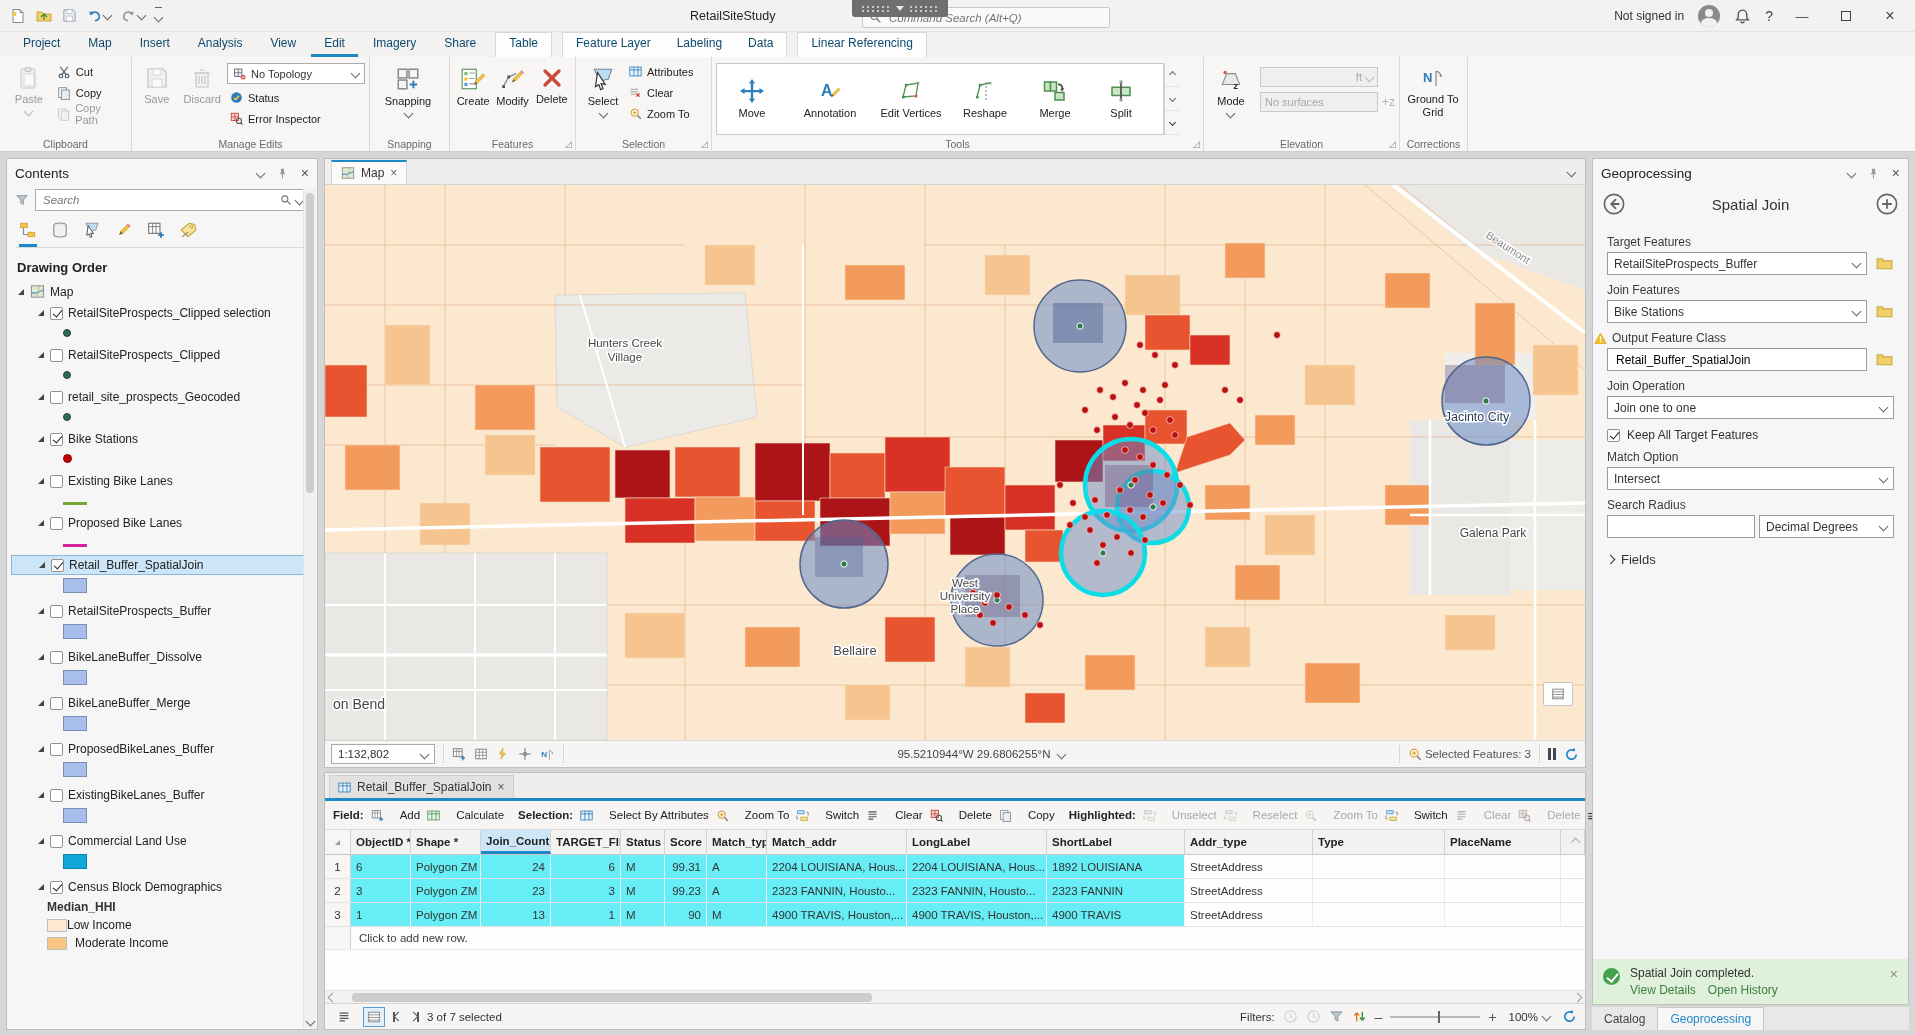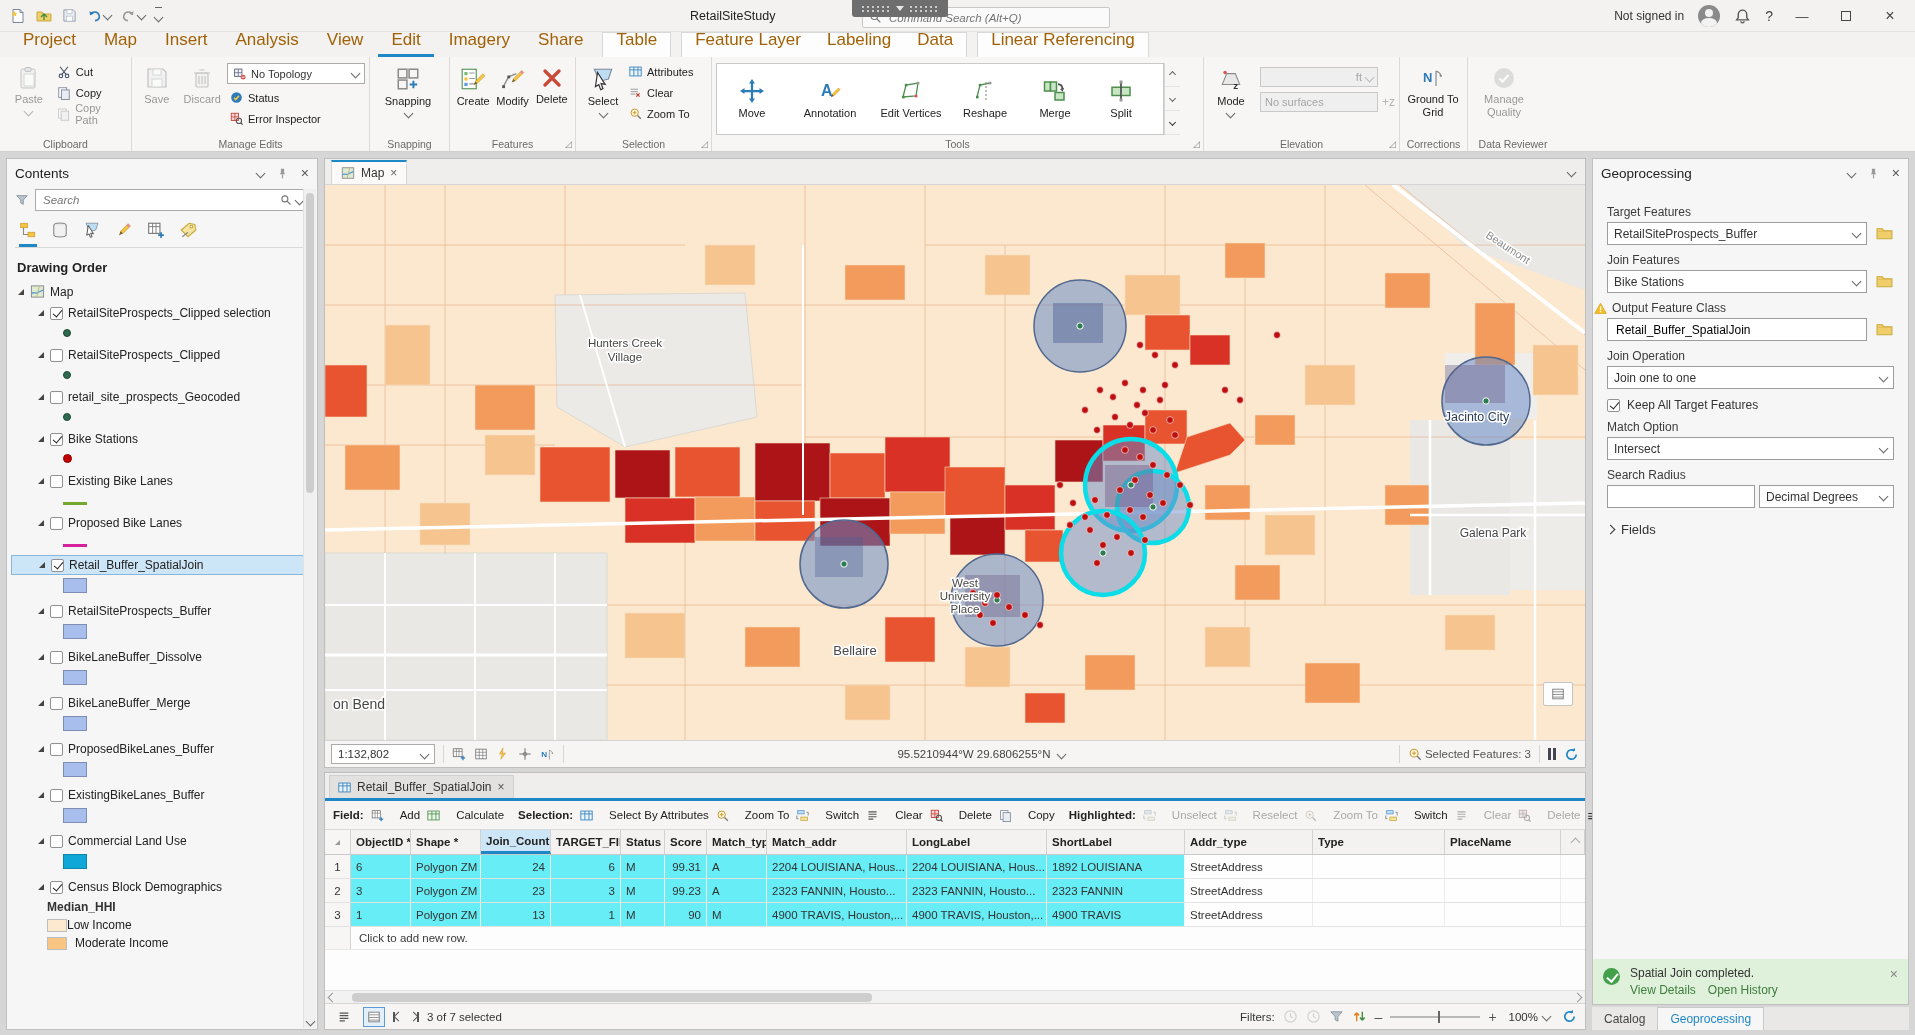"Project" .rtab { color: #a16207 -> #0c4a6e; font-size: 17px -> 12px }
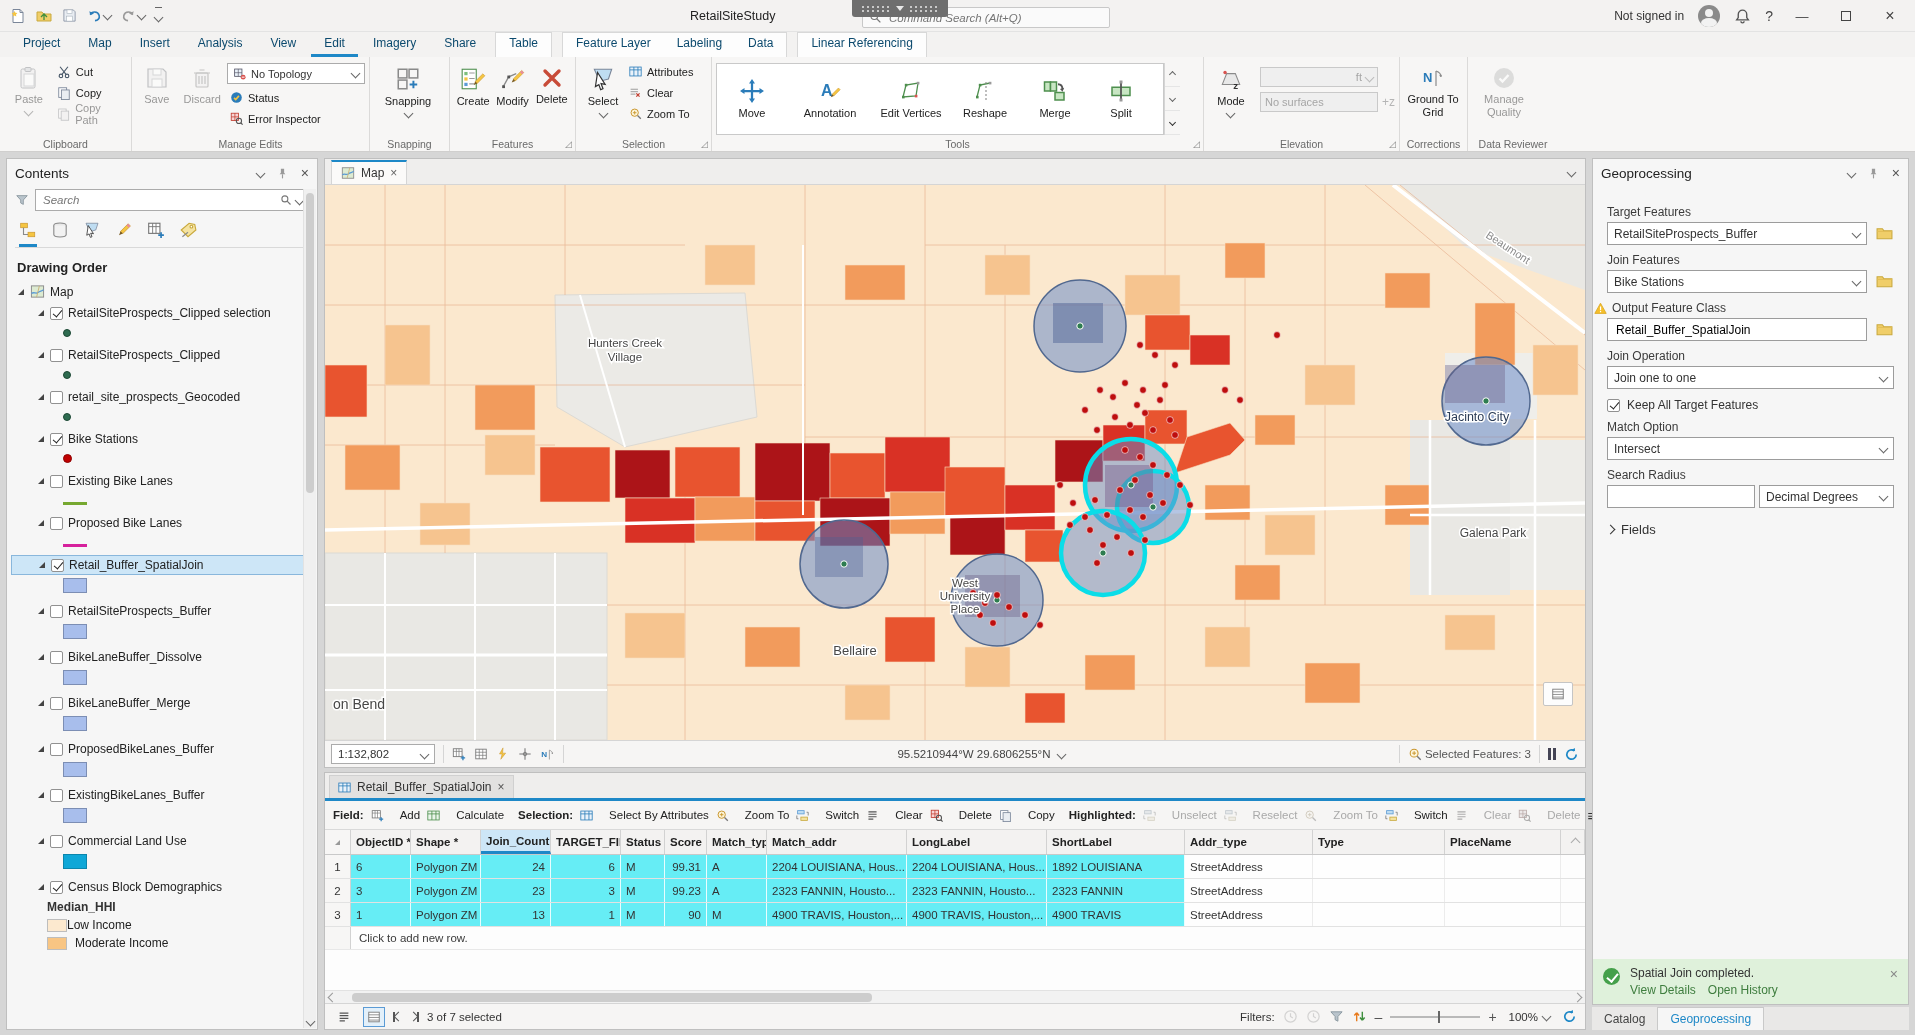"Manage Quality" div.rgroup { html: <div> <div> <svg> <use></use> </svg> <span>Manage Quality</span> </div> <div>Data Reviewer</div> </div> -> none }
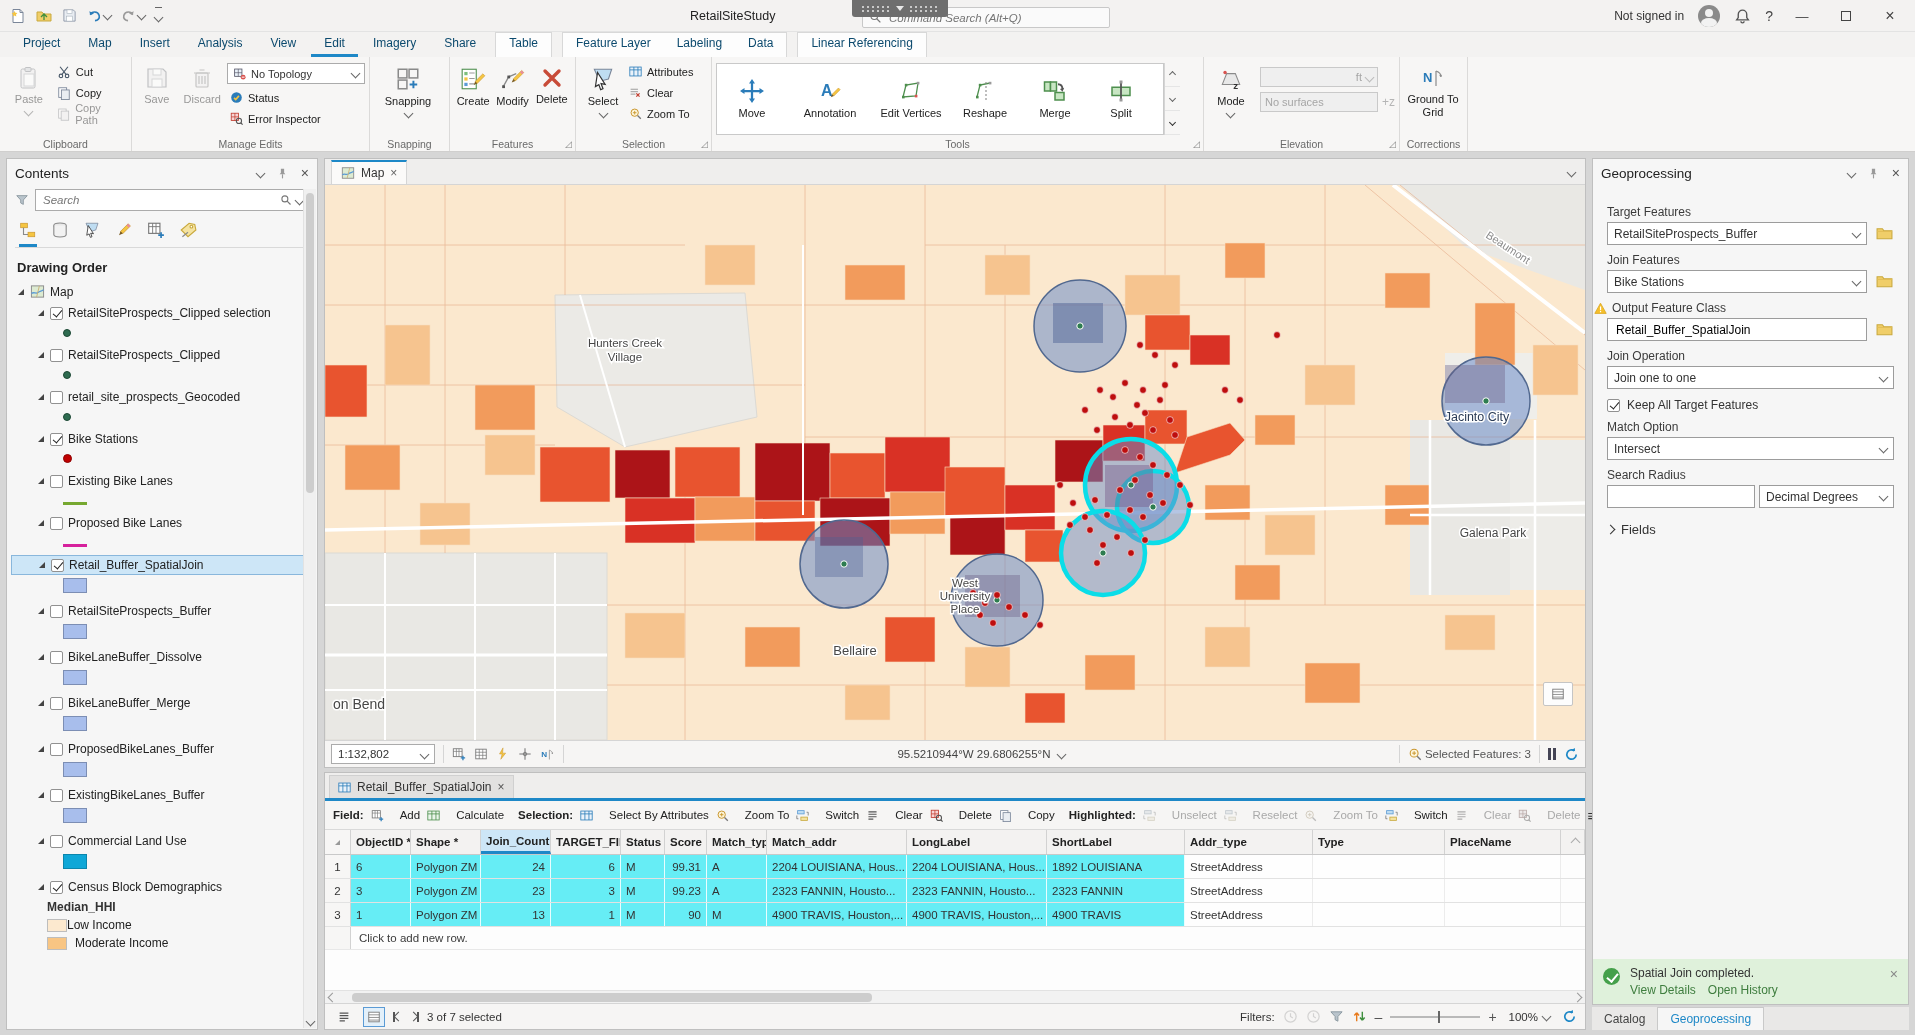"Spatial Join" div { html: none -> <div> <svg> <use></use> </svg> <span>Spatial Join</span> <svg> <use></use> </svg> </div> }
